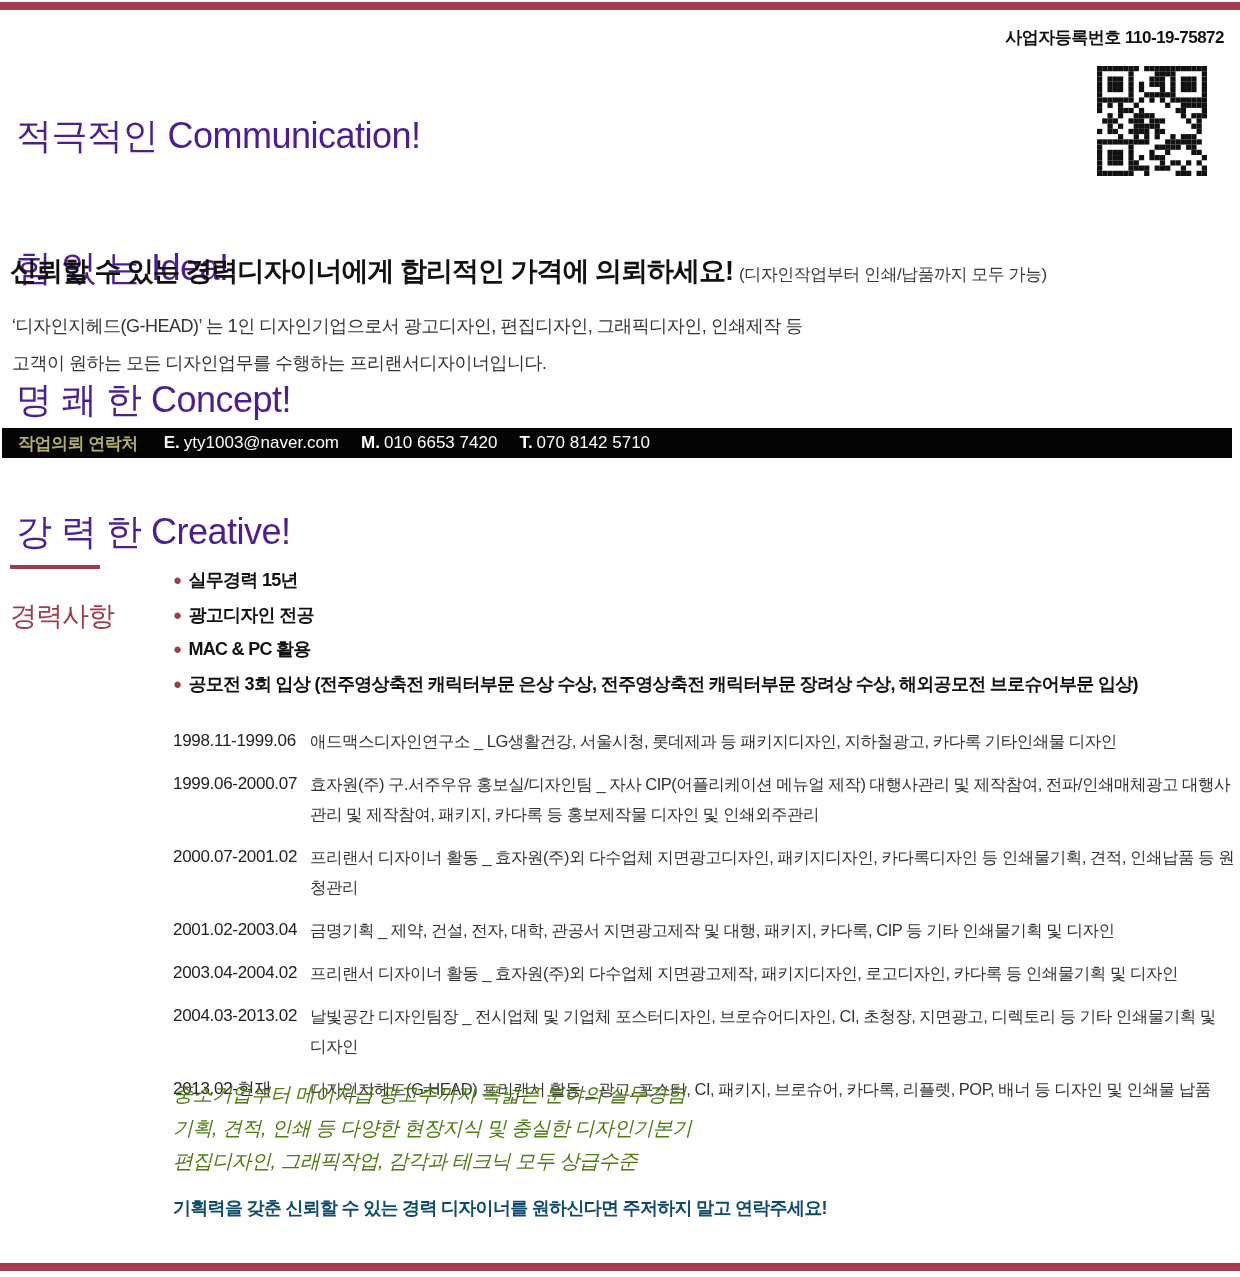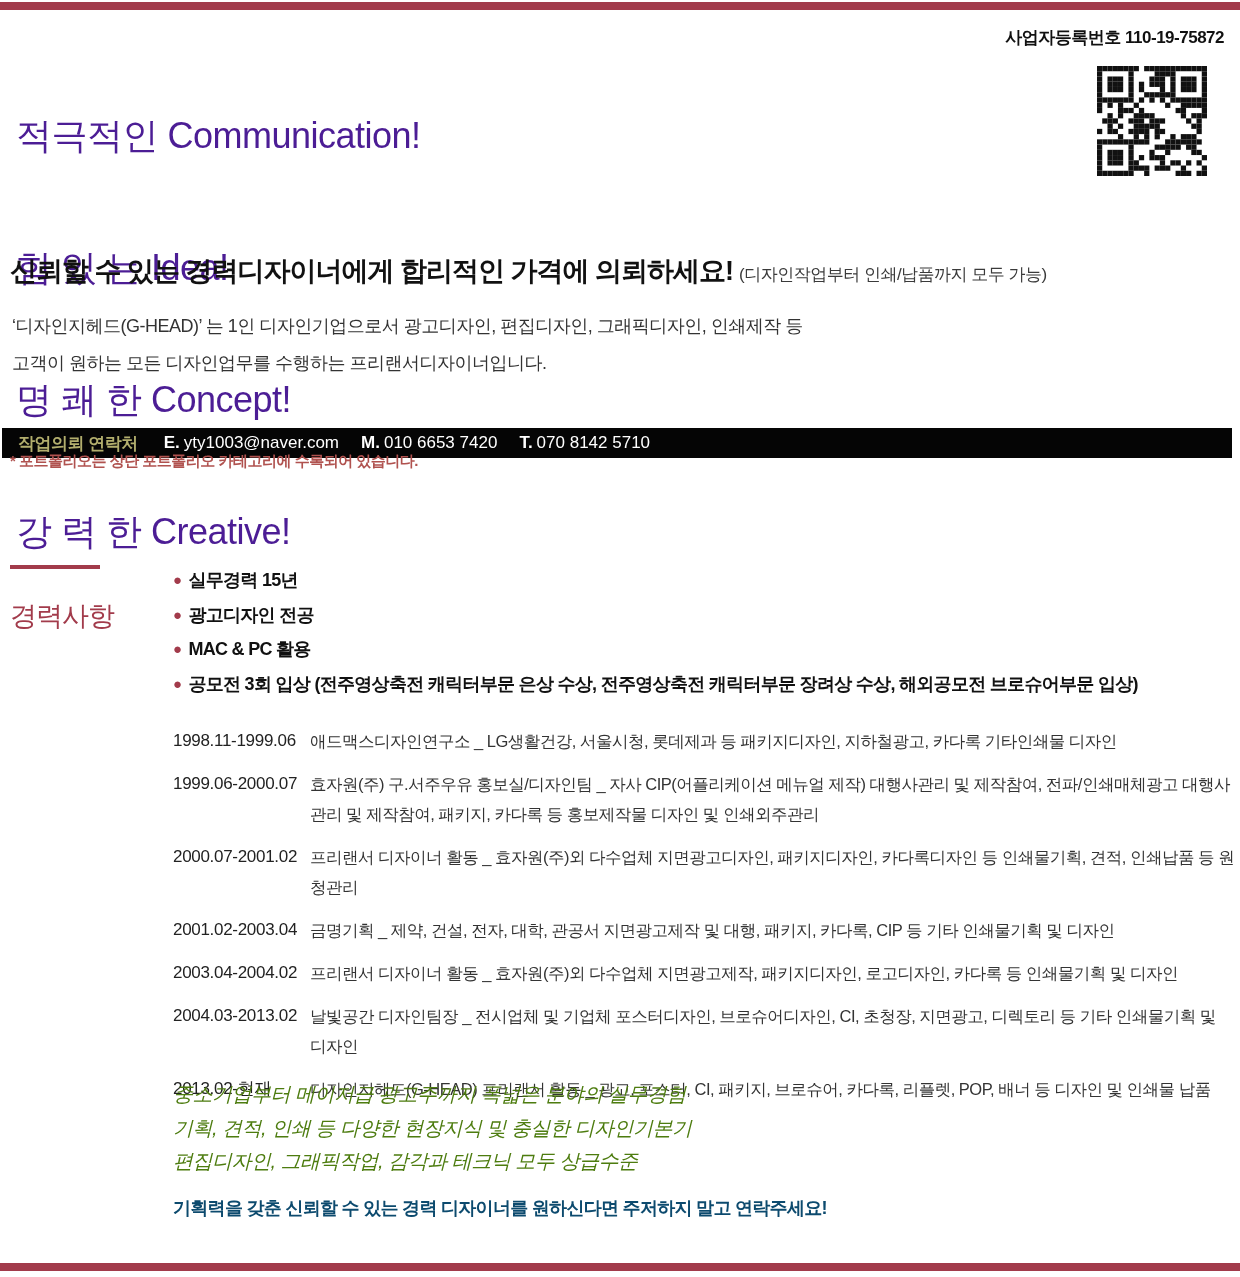"* 포트폴리오는 상단 포트폴리오 카테고리에" div.portfolio-note { html: <div>* 포트폴리오는 상단 포트폴리오 카테고리에 수록되어 있습니다.</div> -> none }
